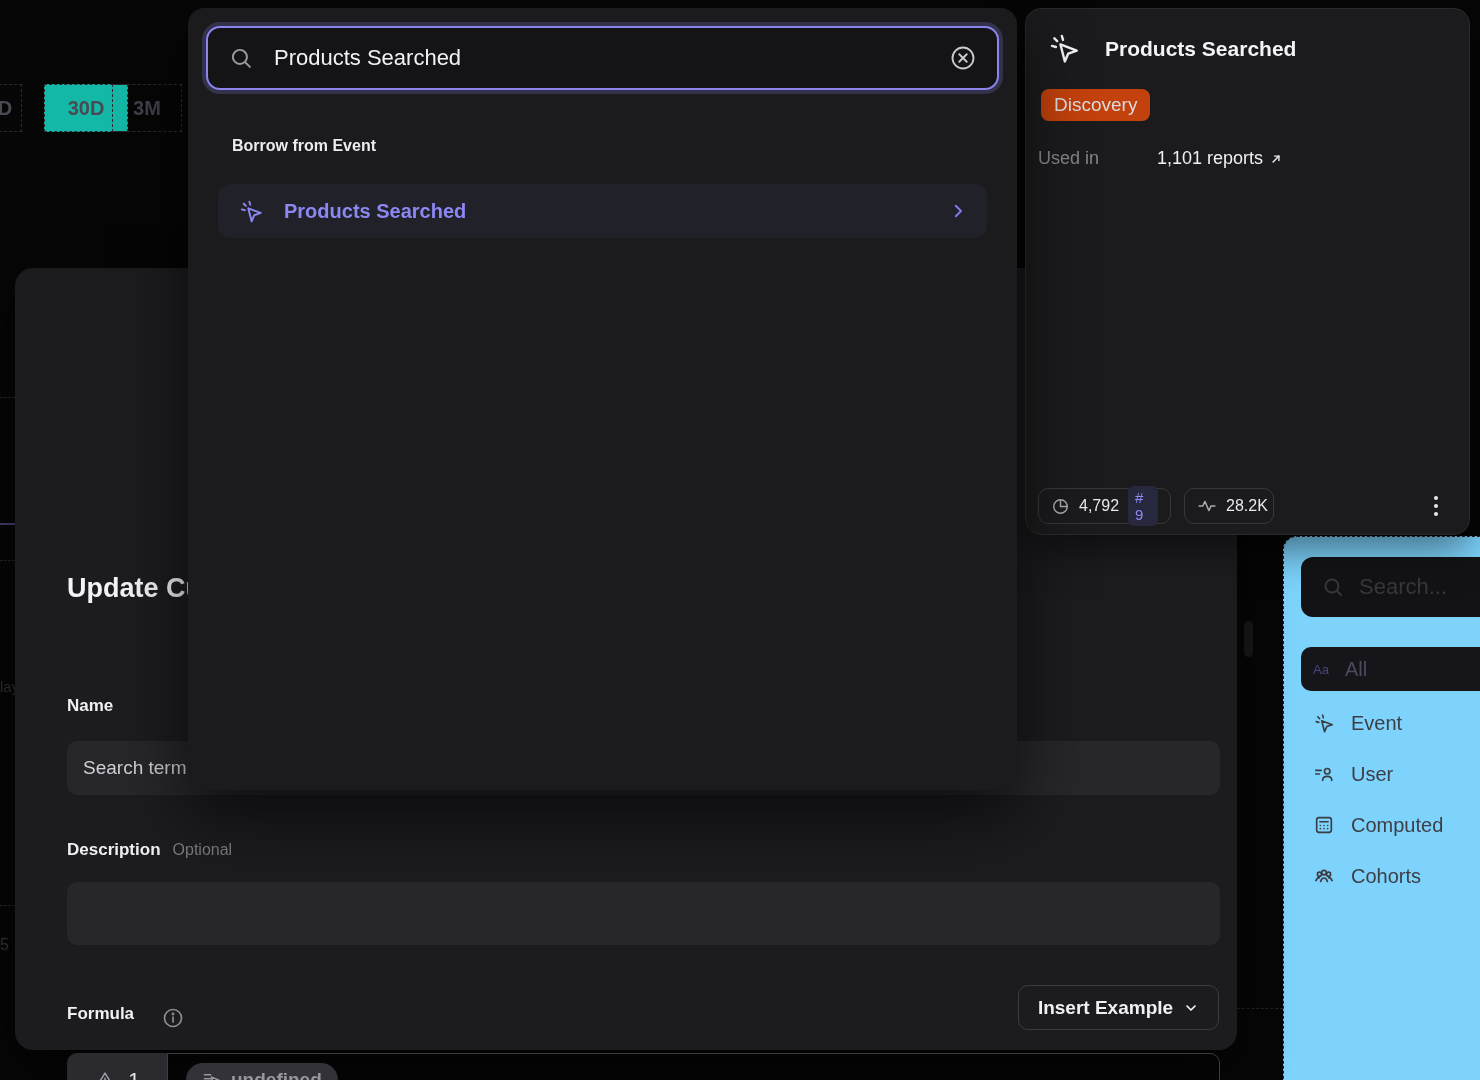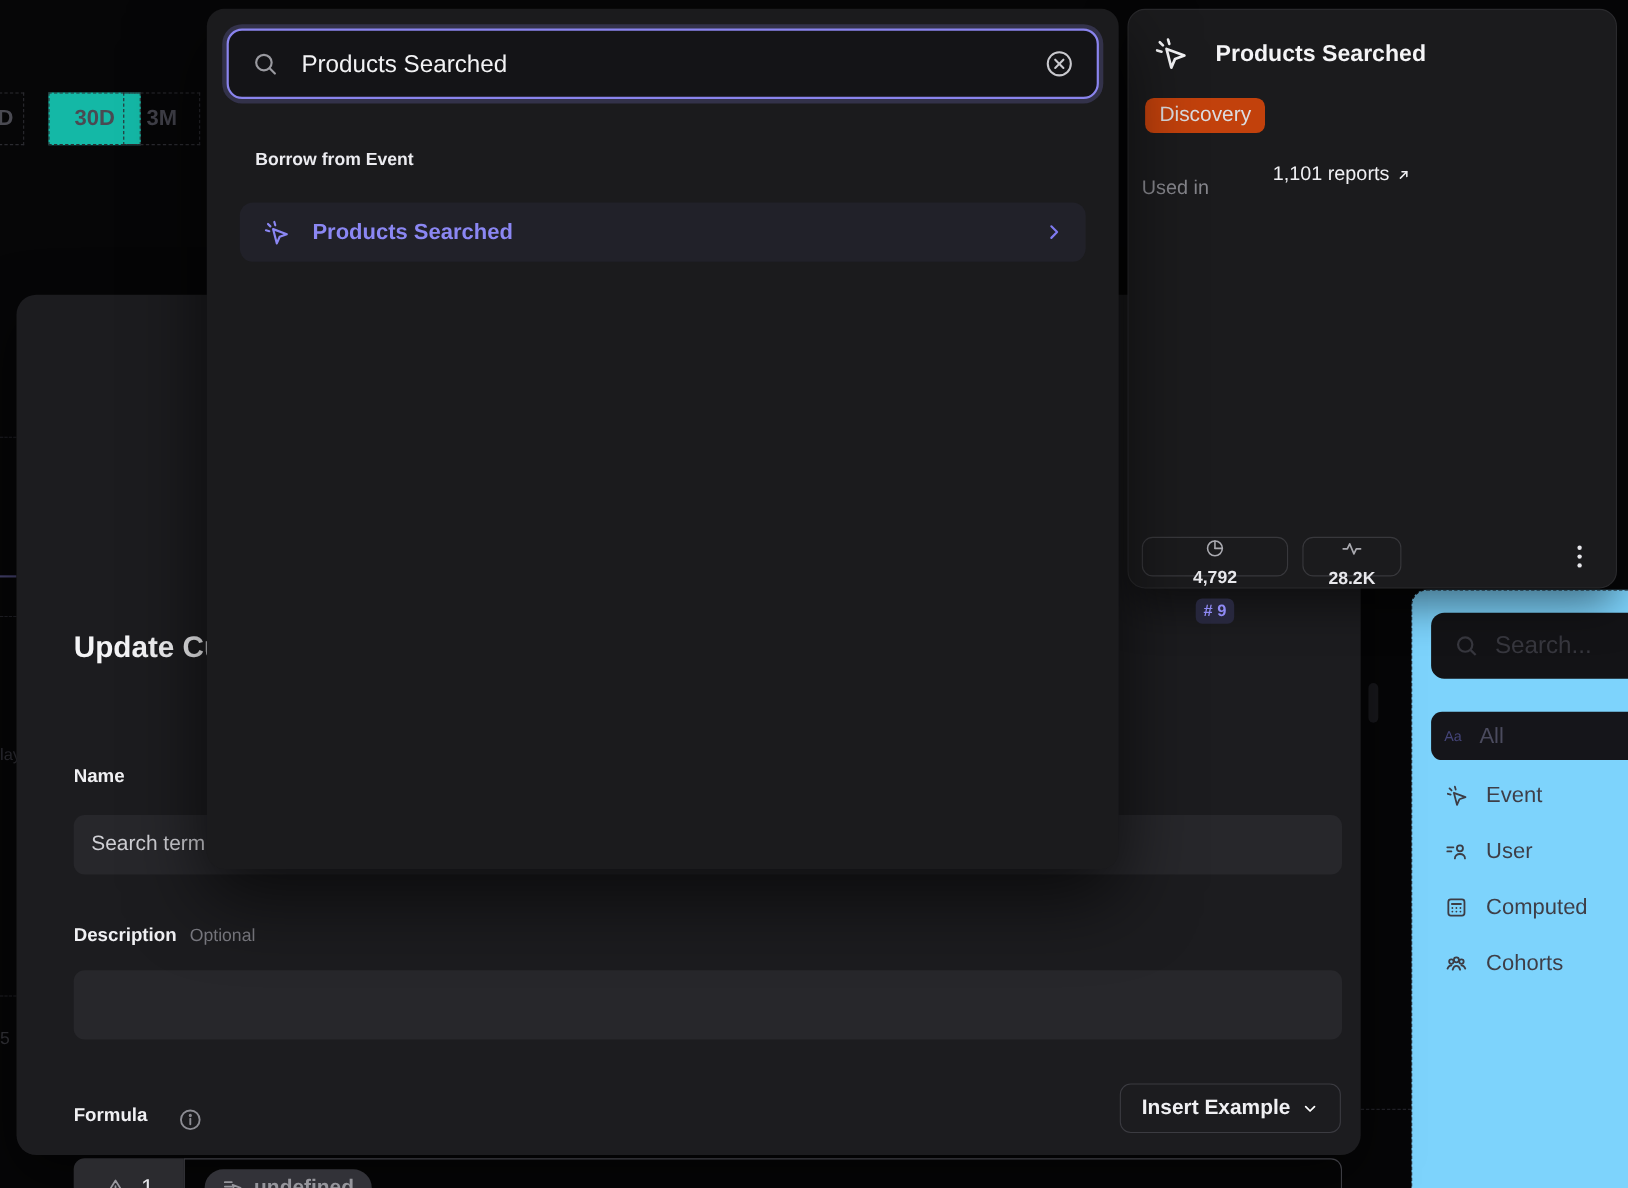"Used in" .ec-usedin { margin-top: 12px -> none }
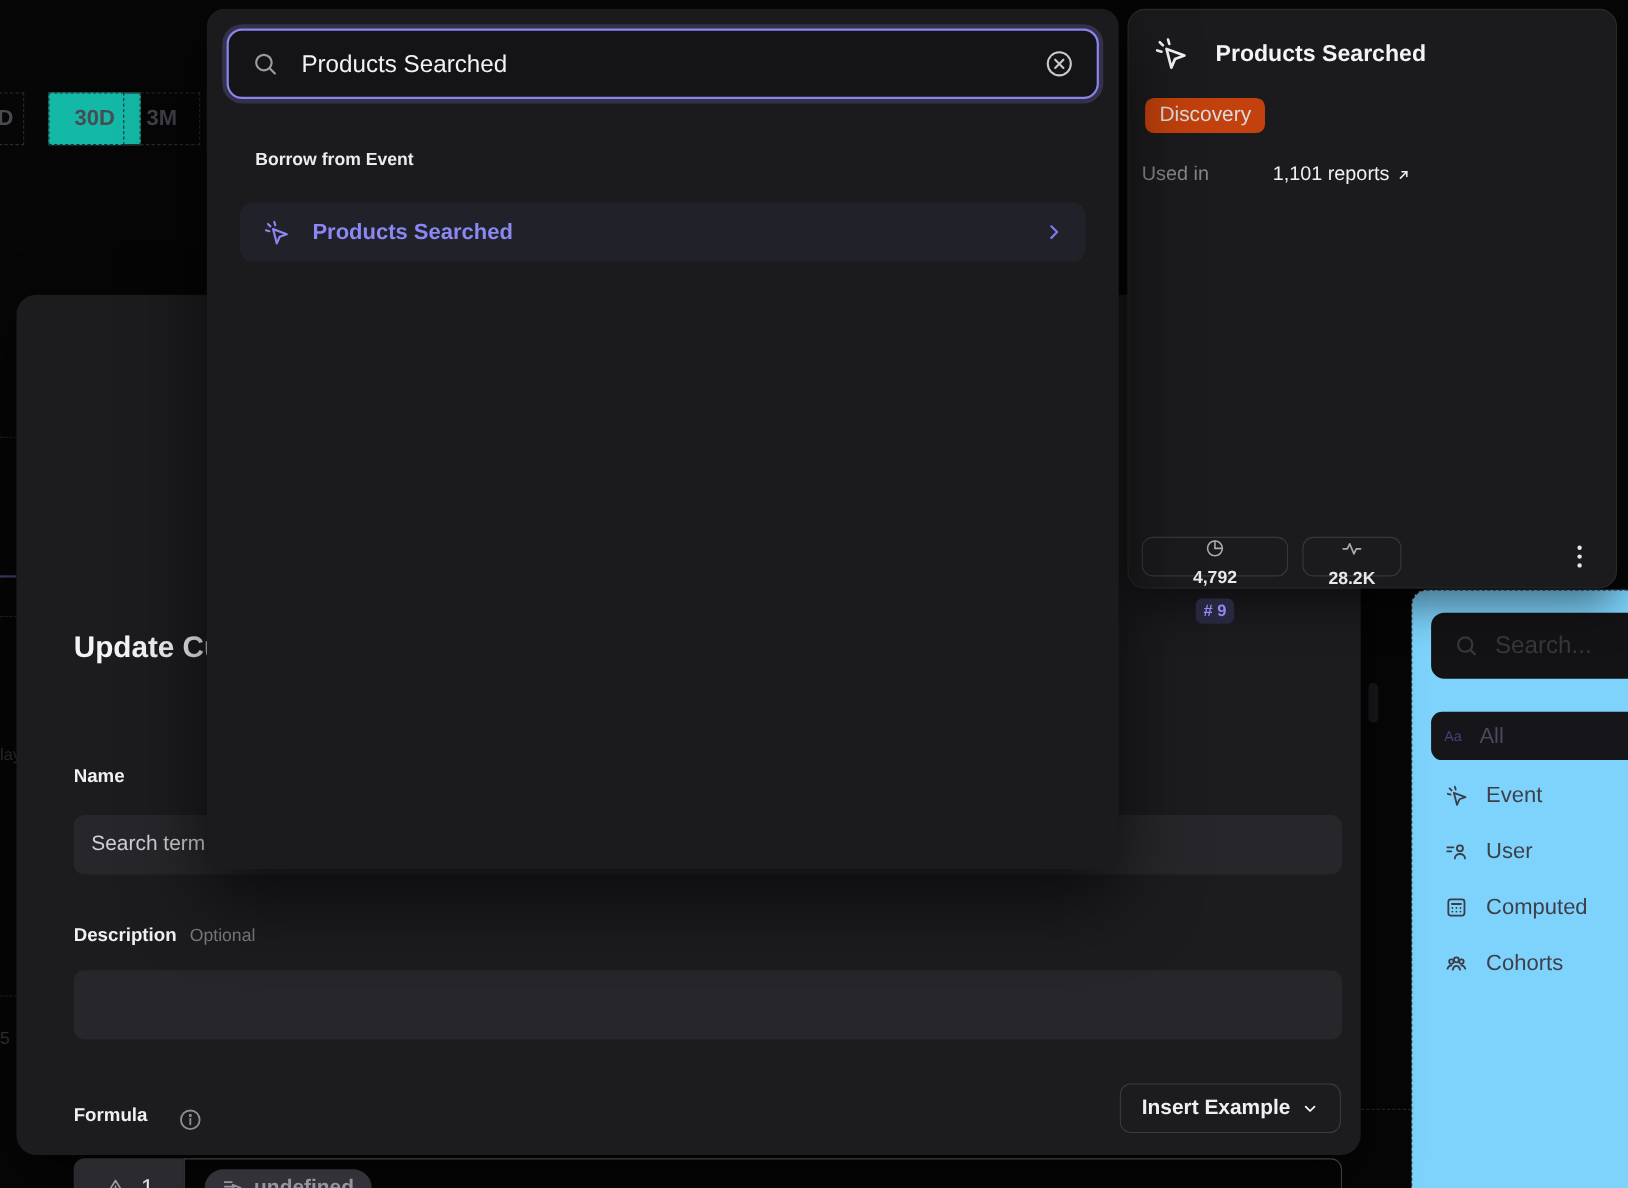"4,792" .ec-pill { flex-direction: column -> none; font-weight: 700 -> 400 }
